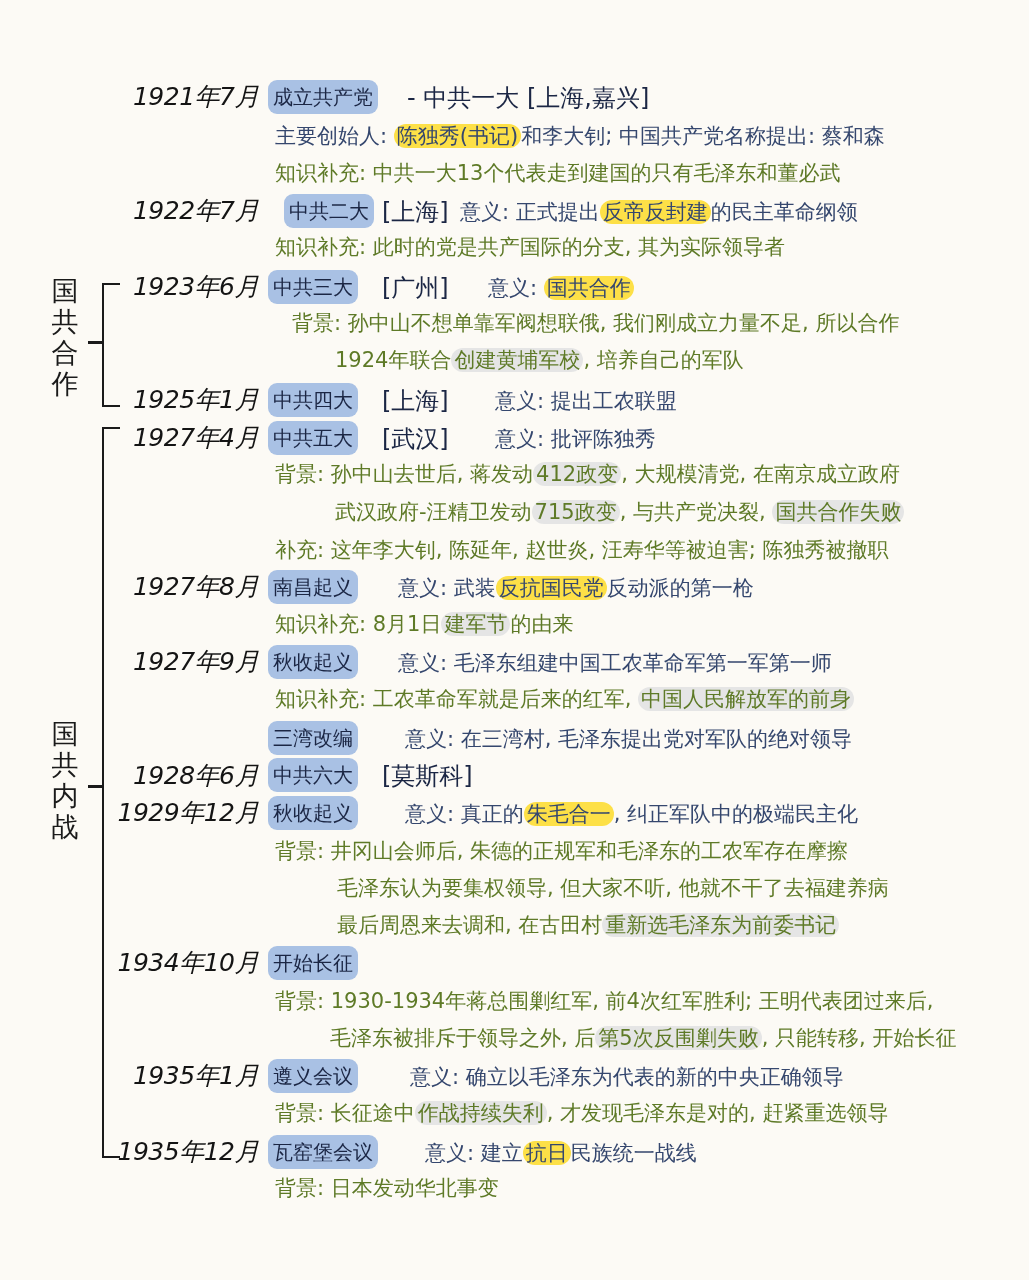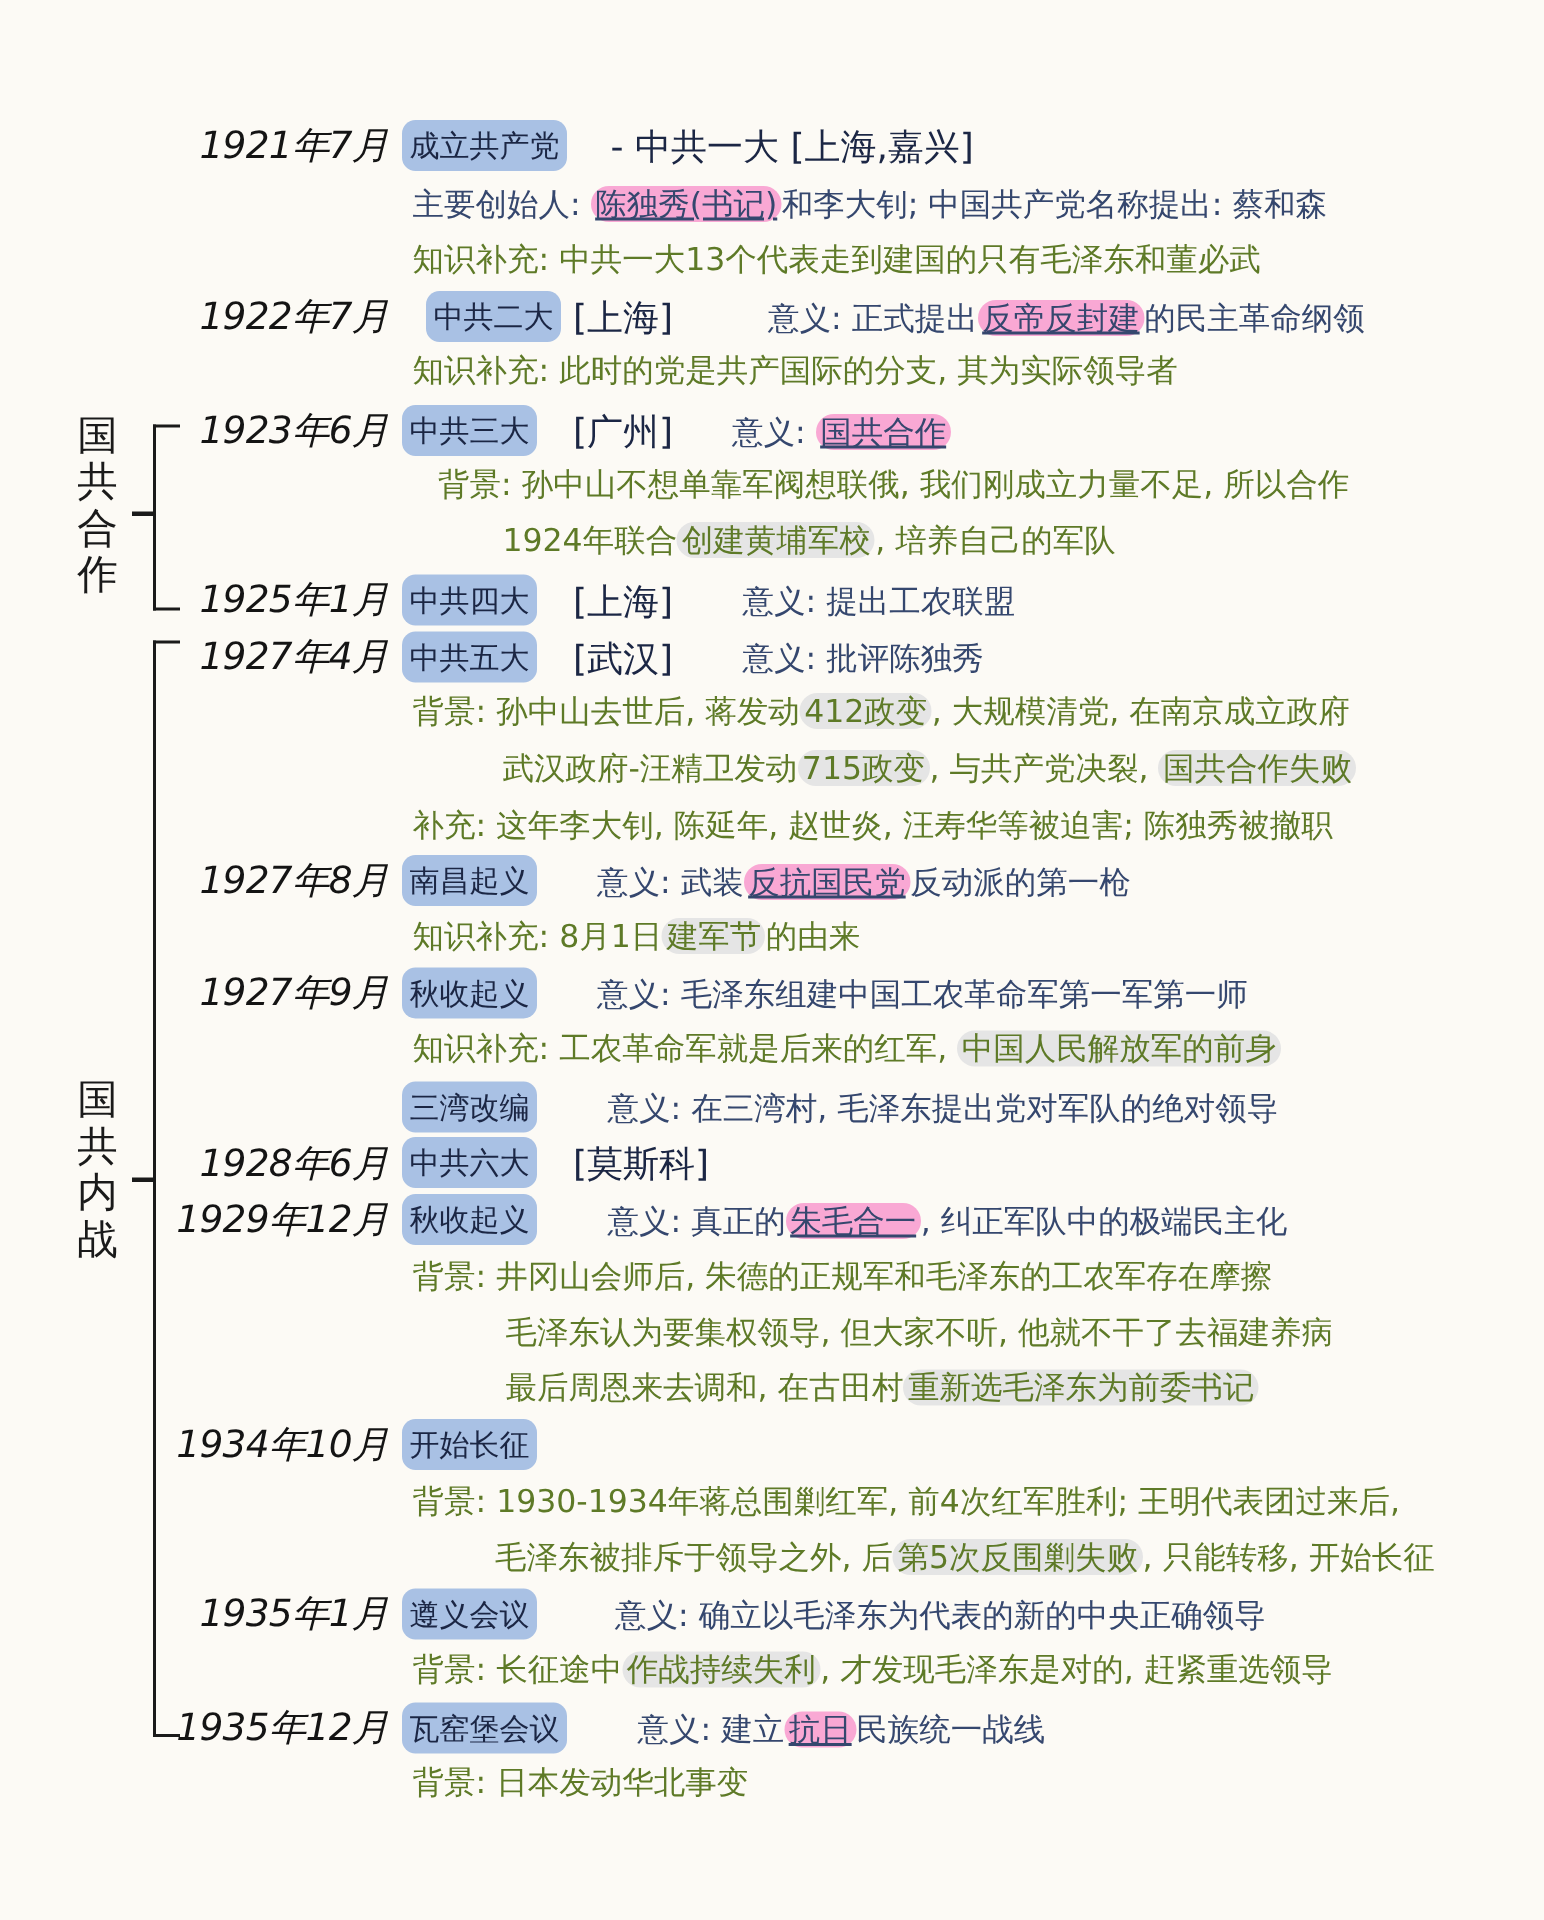"陈独秀(书记)" .hl-pink { background: #f9a8d4 -> #fde047; text-decoration: underline -> none }
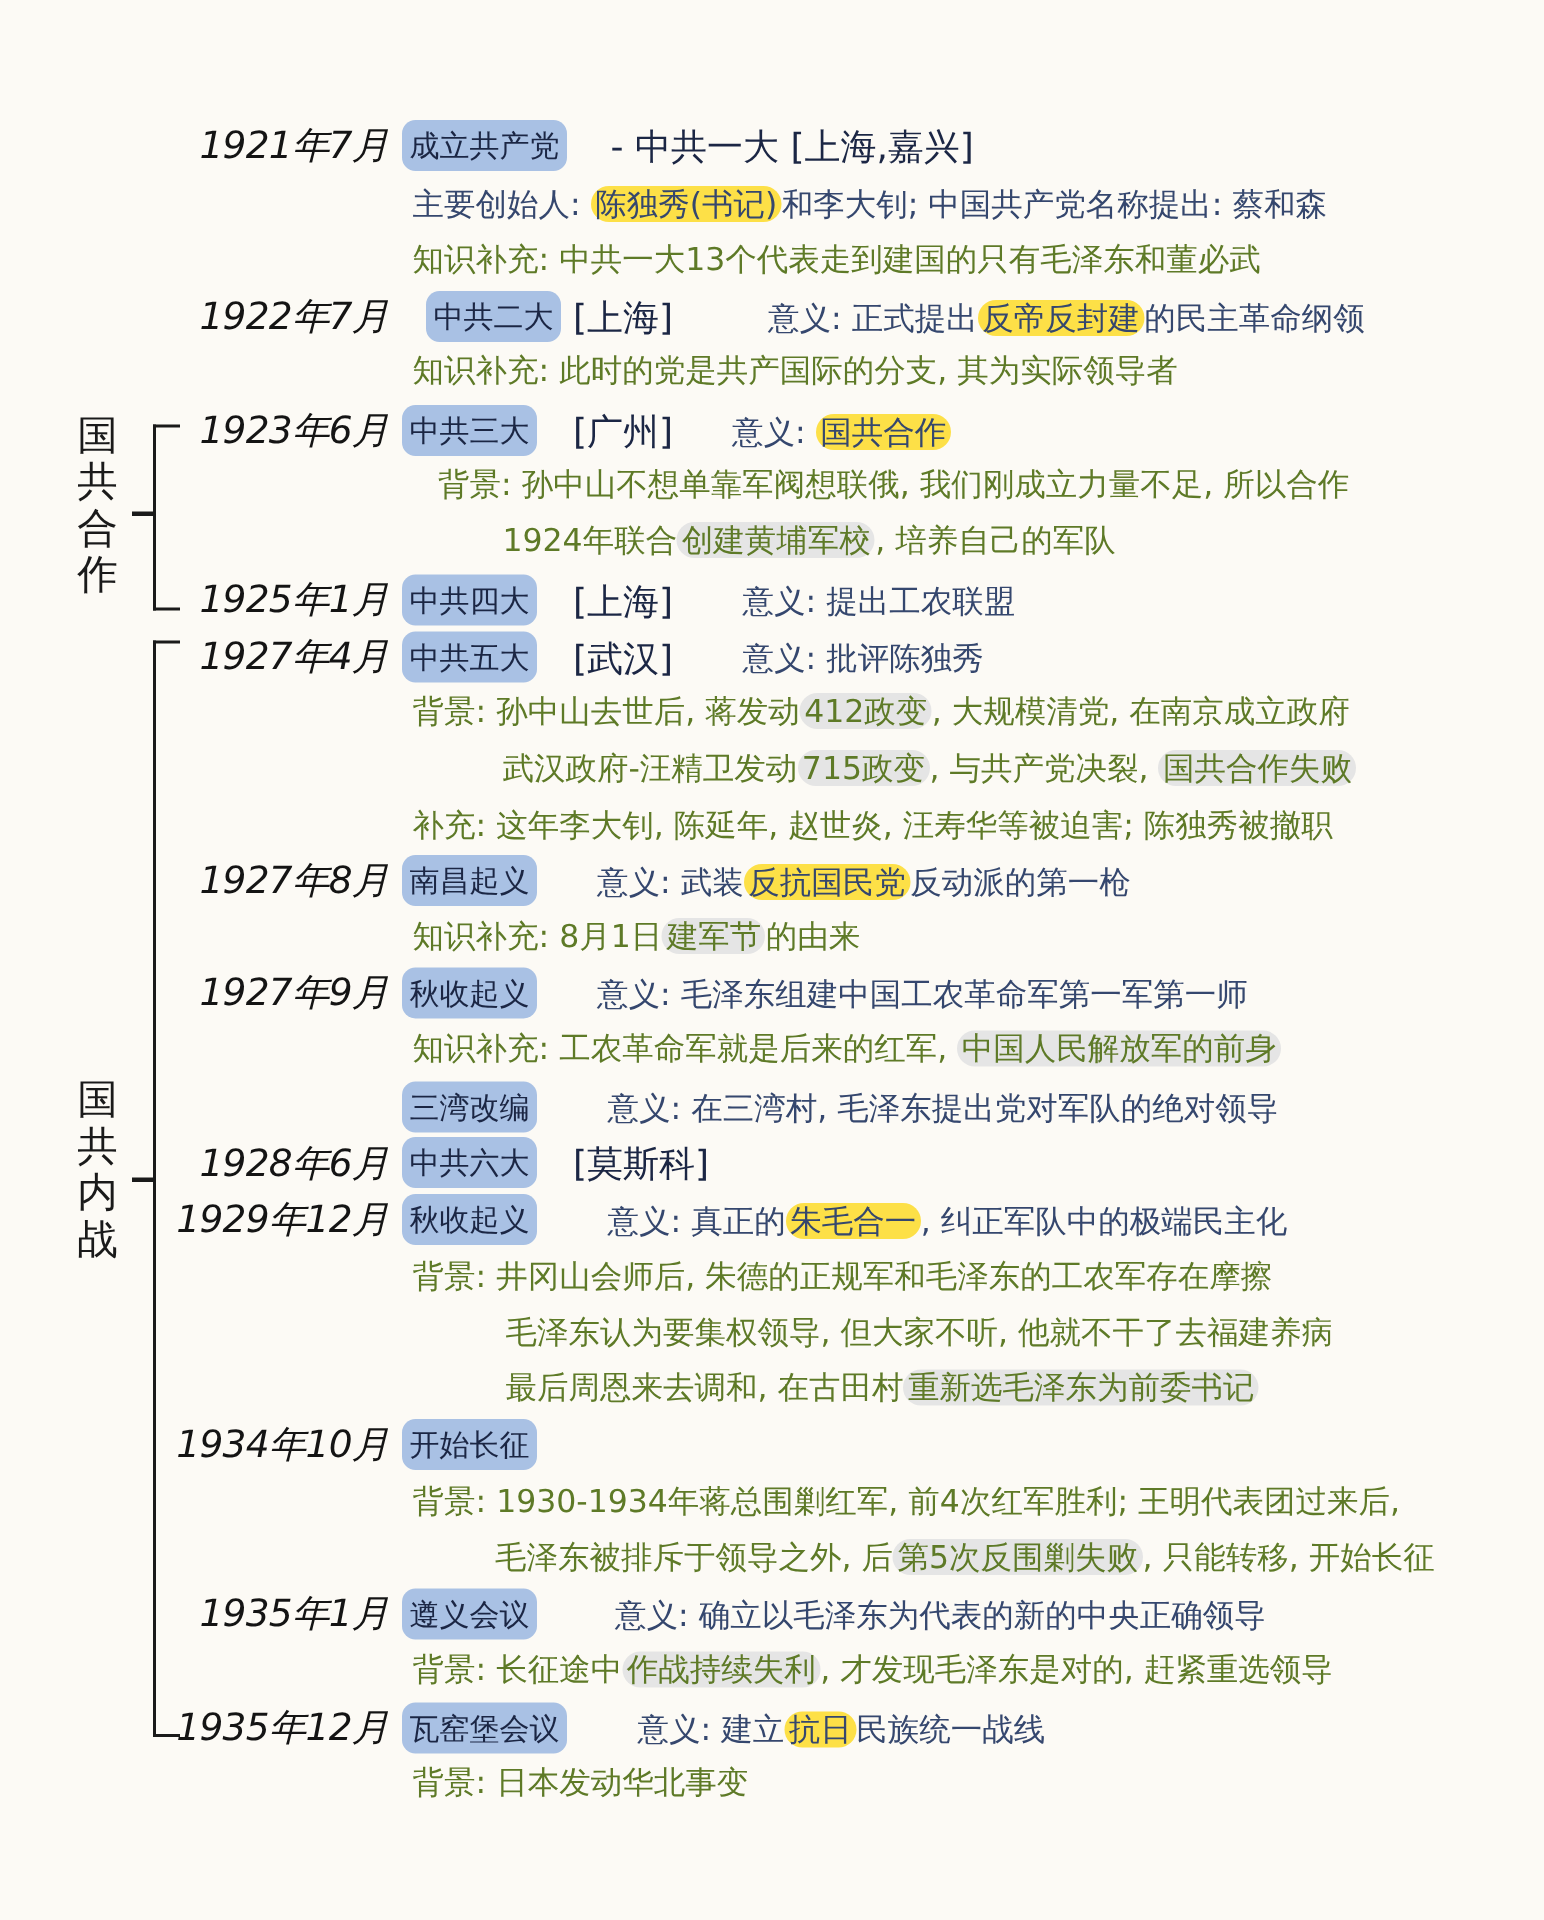"意义: 正式提出 反帝反封建 的民主革命纲领" div.after { left: 512px -> 460px }
